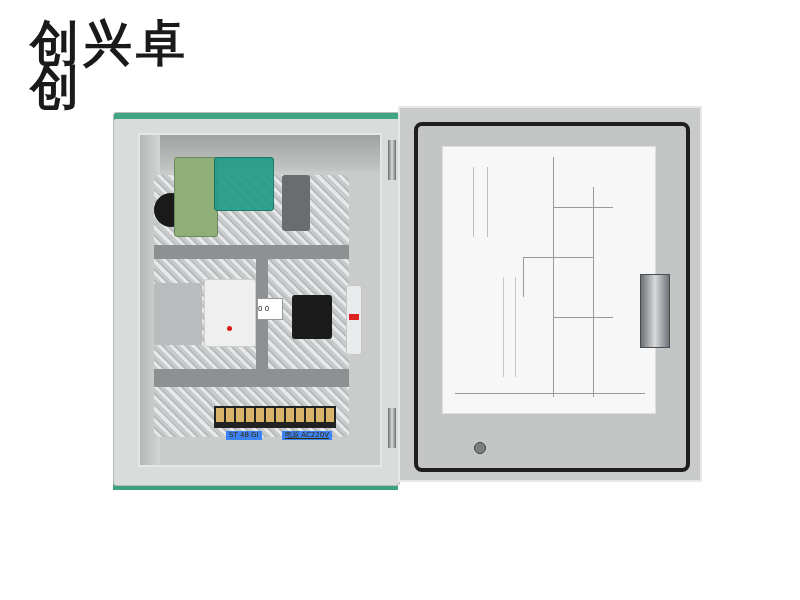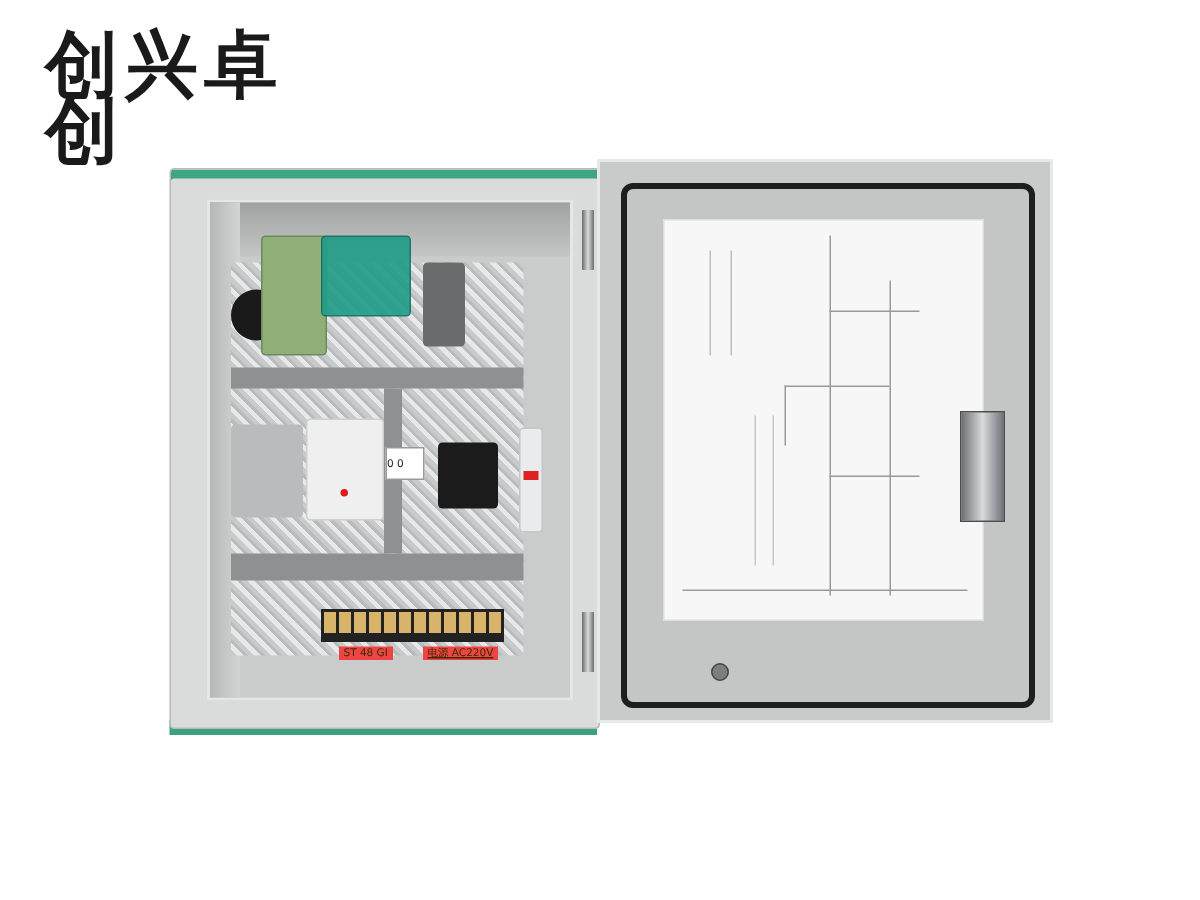"ST 48 GI" .tlabel { background: #ef4444 -> #3b82f6 }
